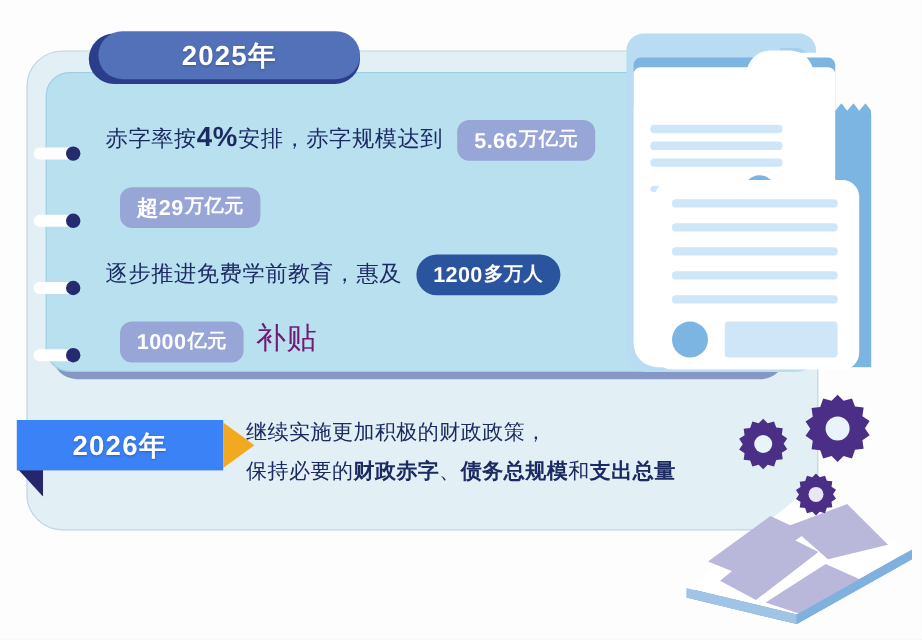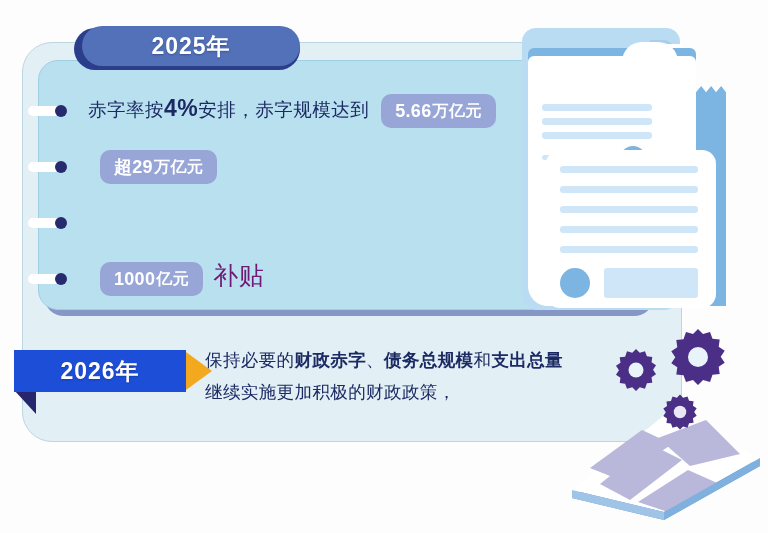"赤字率按4%安排，赤字规模达到" .row { align-items: center -> flex-end }
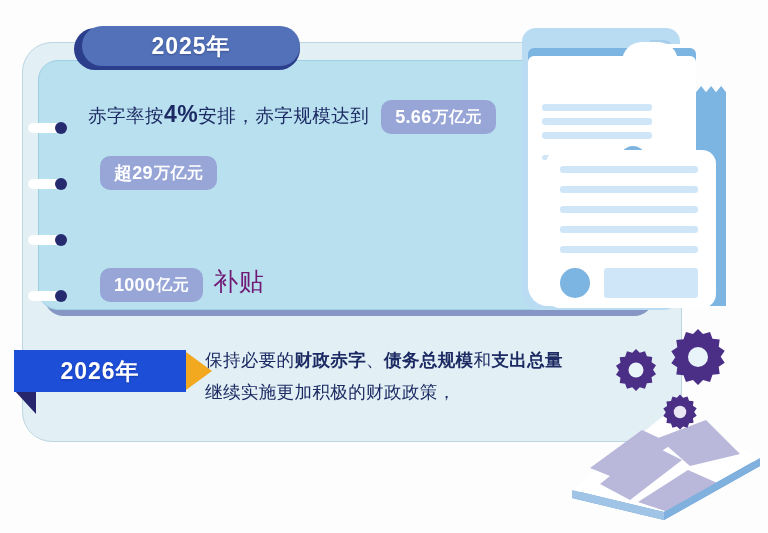"逐步推进免费学前教育，惠及" div.rowtext { html: none -> <div> <span>逐步推进免费学前教育，惠及</span><span> <span>1200</span> <span>多万人</span> </span><span></span> </div> }
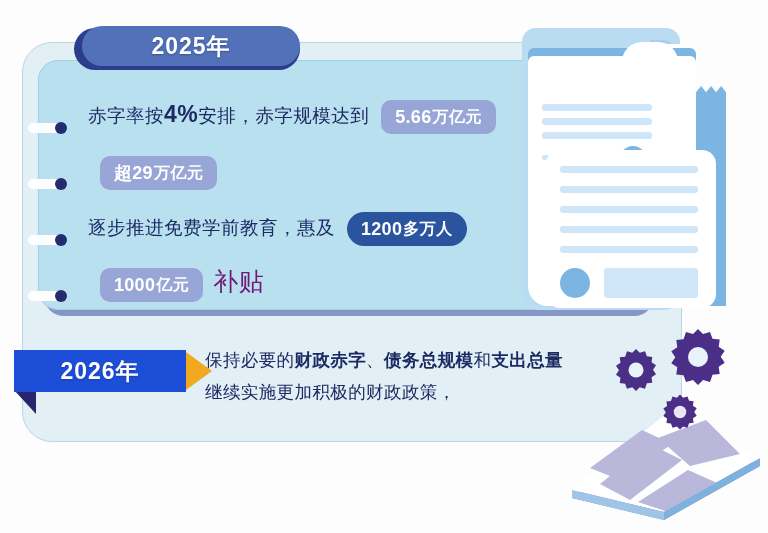"2026年" .ribbon { background: #1d4ed8 -> #3b82f6 }
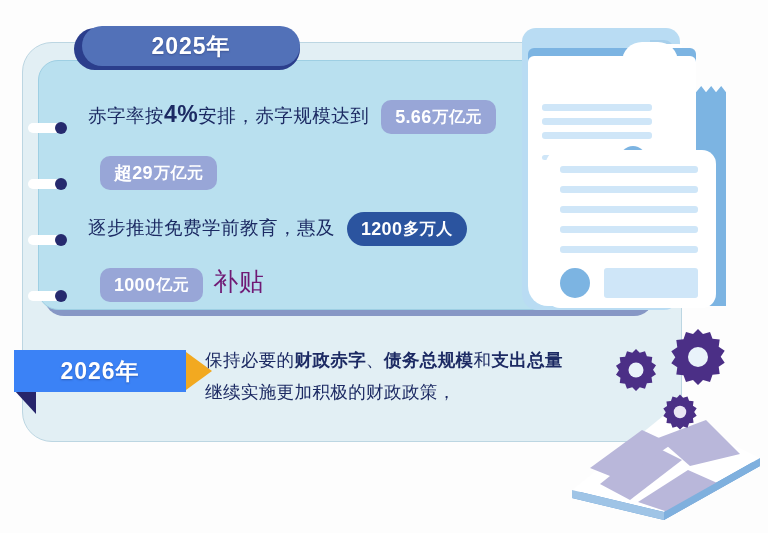"保持必要的财政赤字、债务总规模和支出总量" div { order: before "继续实施更加积极的财政政策，" -> after "继续实施更加积极的财政政策，" }
